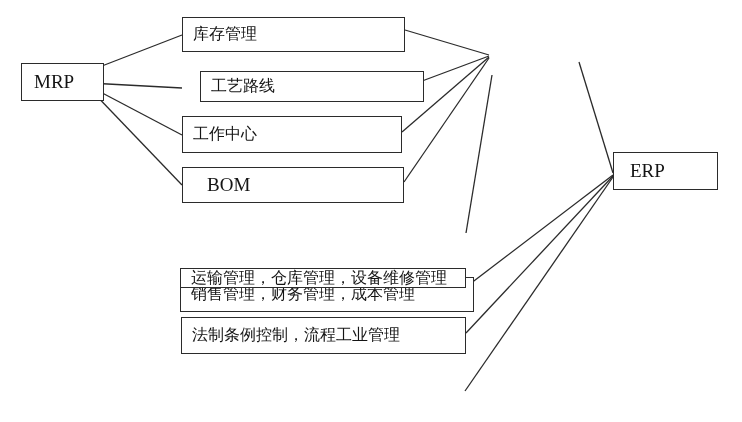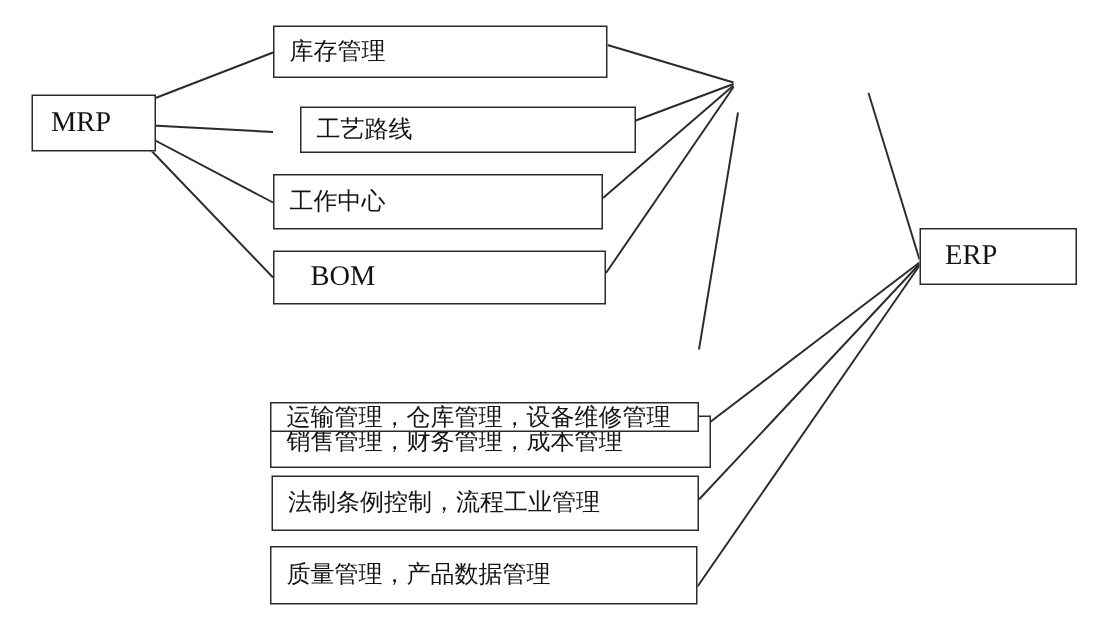"质量管理，产品数据管理" div.node { html: <div> <span>质量管理，产品数据管理</span> </div> -> none }
